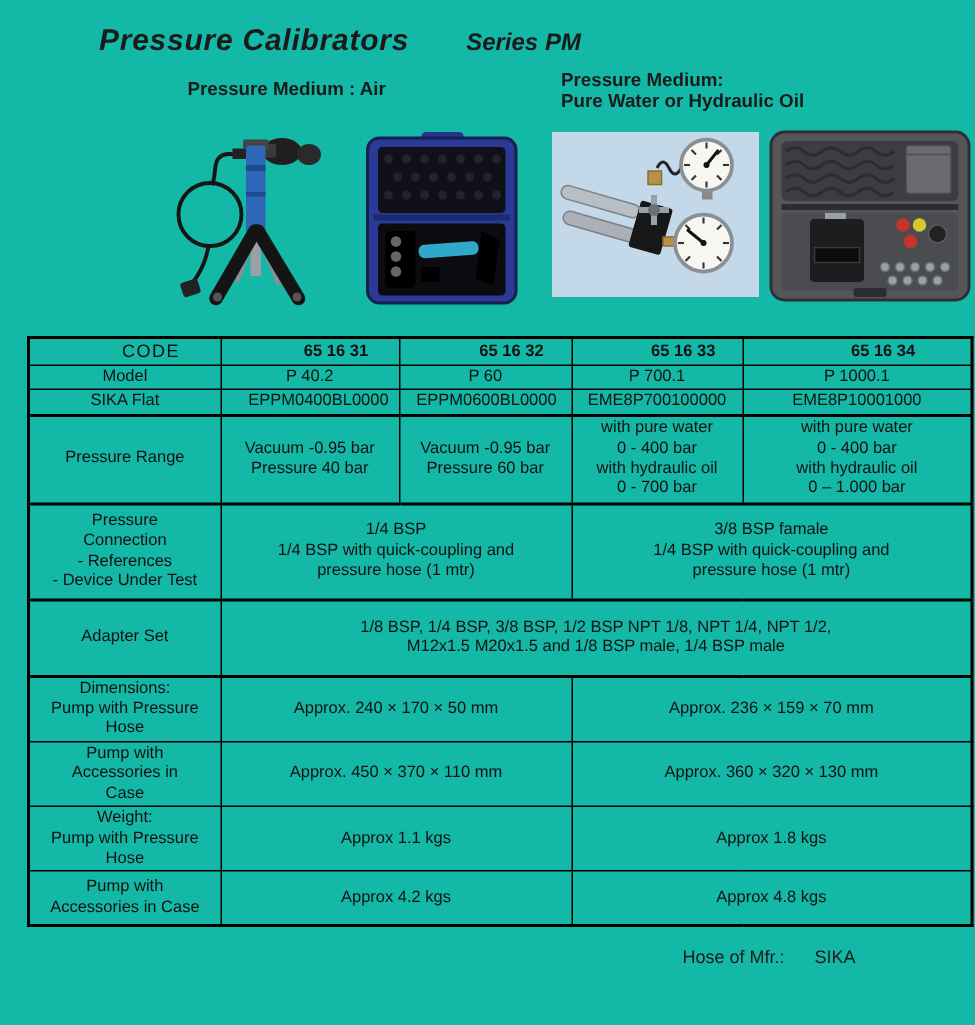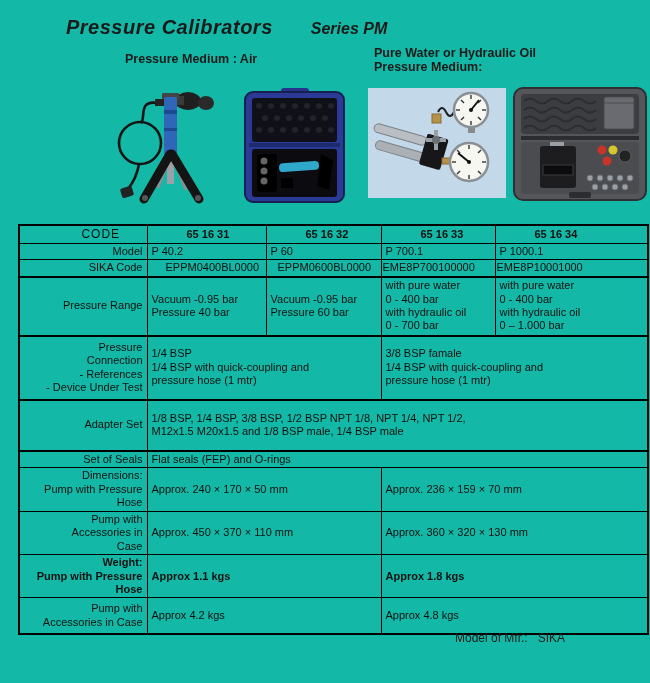"Pure Water or Hydraulic Oil" div { order: before "Pressure Medium:" -> after "Pressure Medium:" }
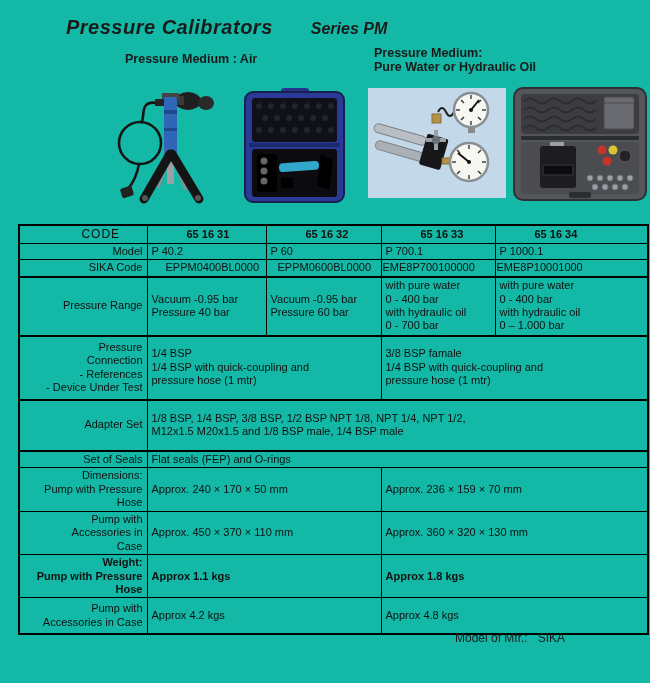"65 16 31" td.val { text-align: none -> center }
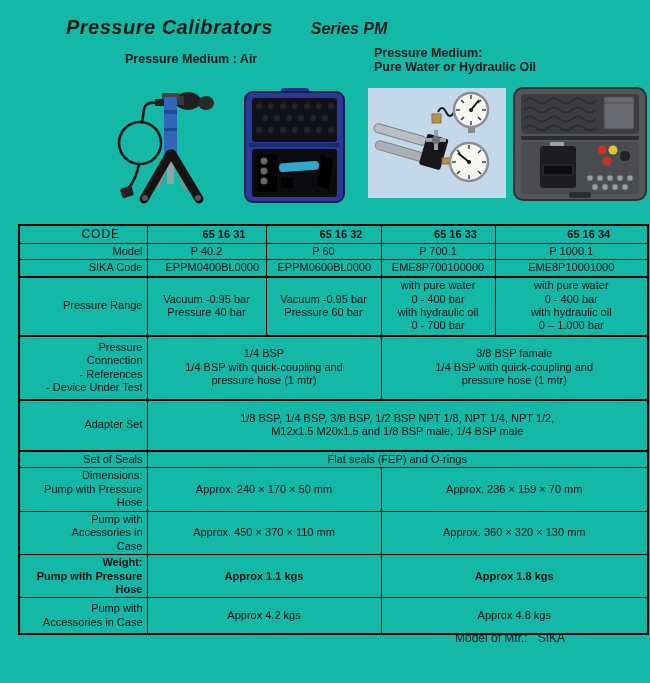"Model" td.lbl { text-align: right -> center }
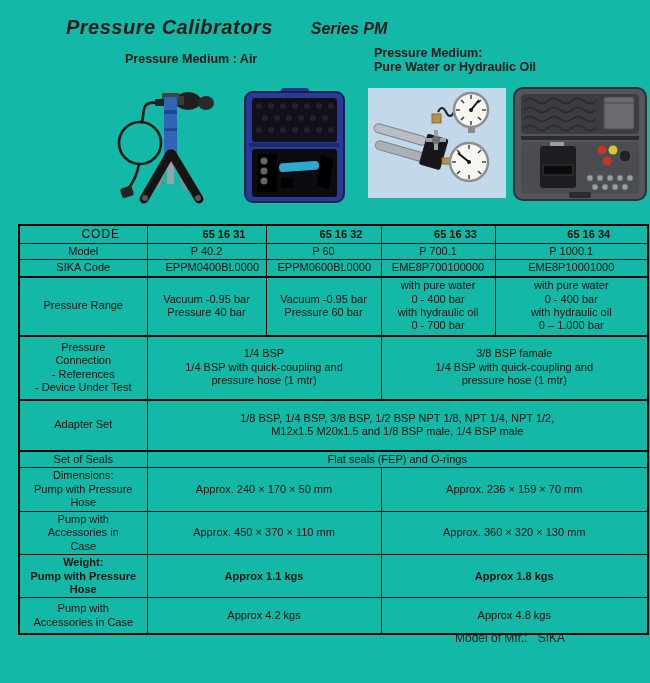"SIKA Code" td.lbl { text: Code -> Flat }
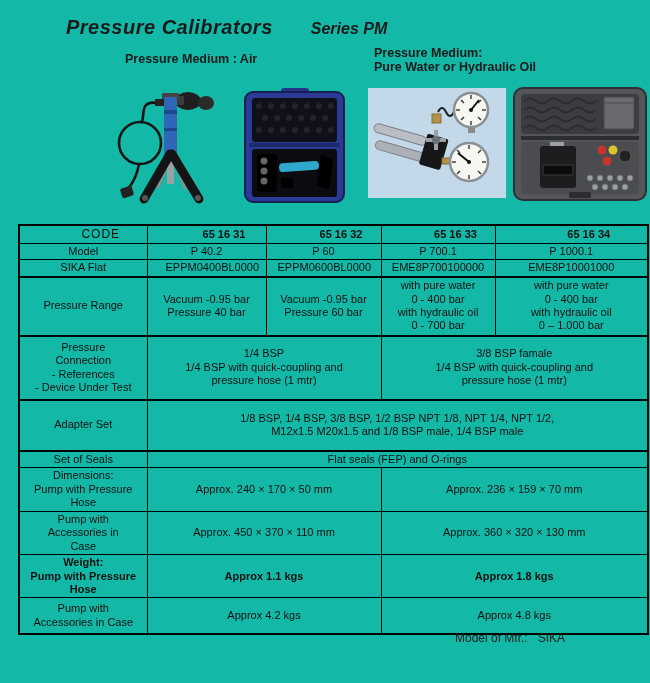"Set of Seals" tr { html: <tr> <td>Set of Seals</td> <td>Flat seals (FEP) and O-rings</td> </tr> -> none }
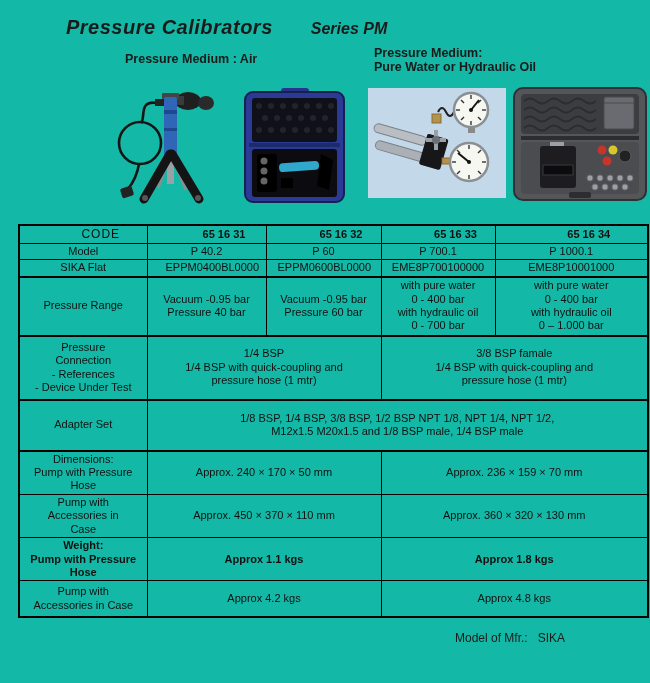"Weight:" tr { font-weight: bold -> none }
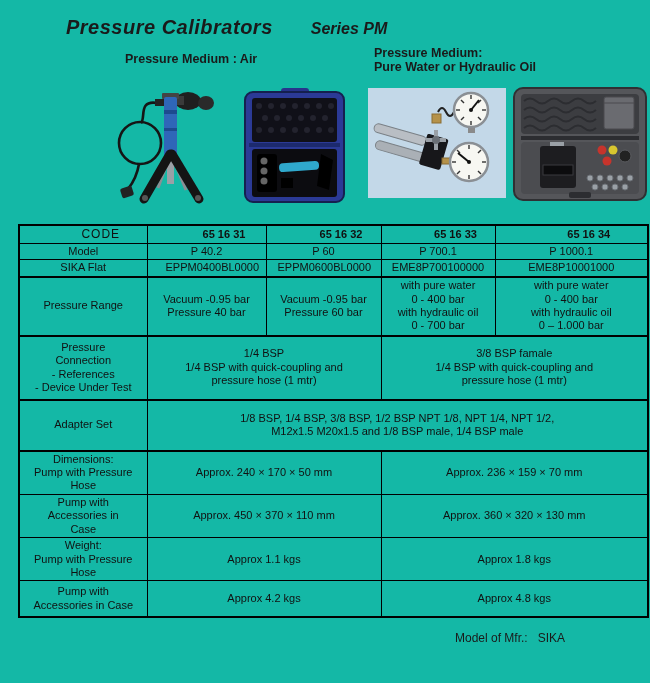"Model of Mfr.:" span { text: Model -> Hose }
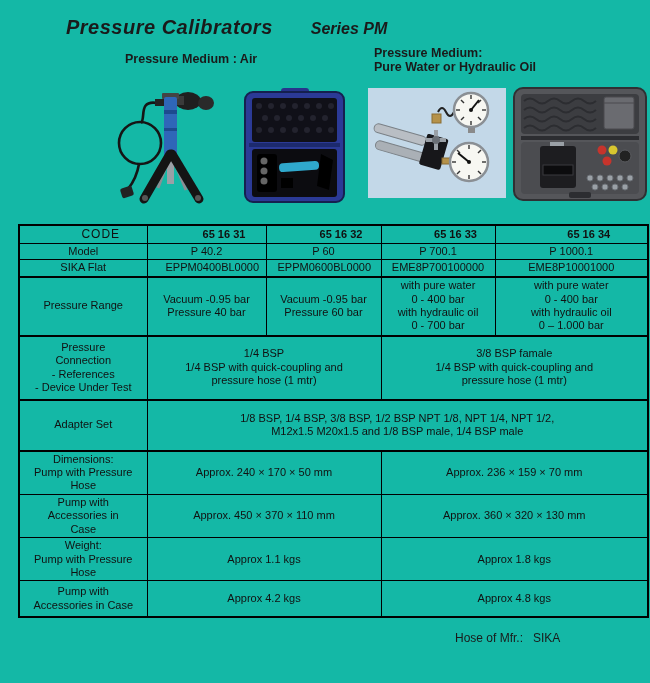"SIKA" .footer .fval { margin-left: 10px -> 20px }
